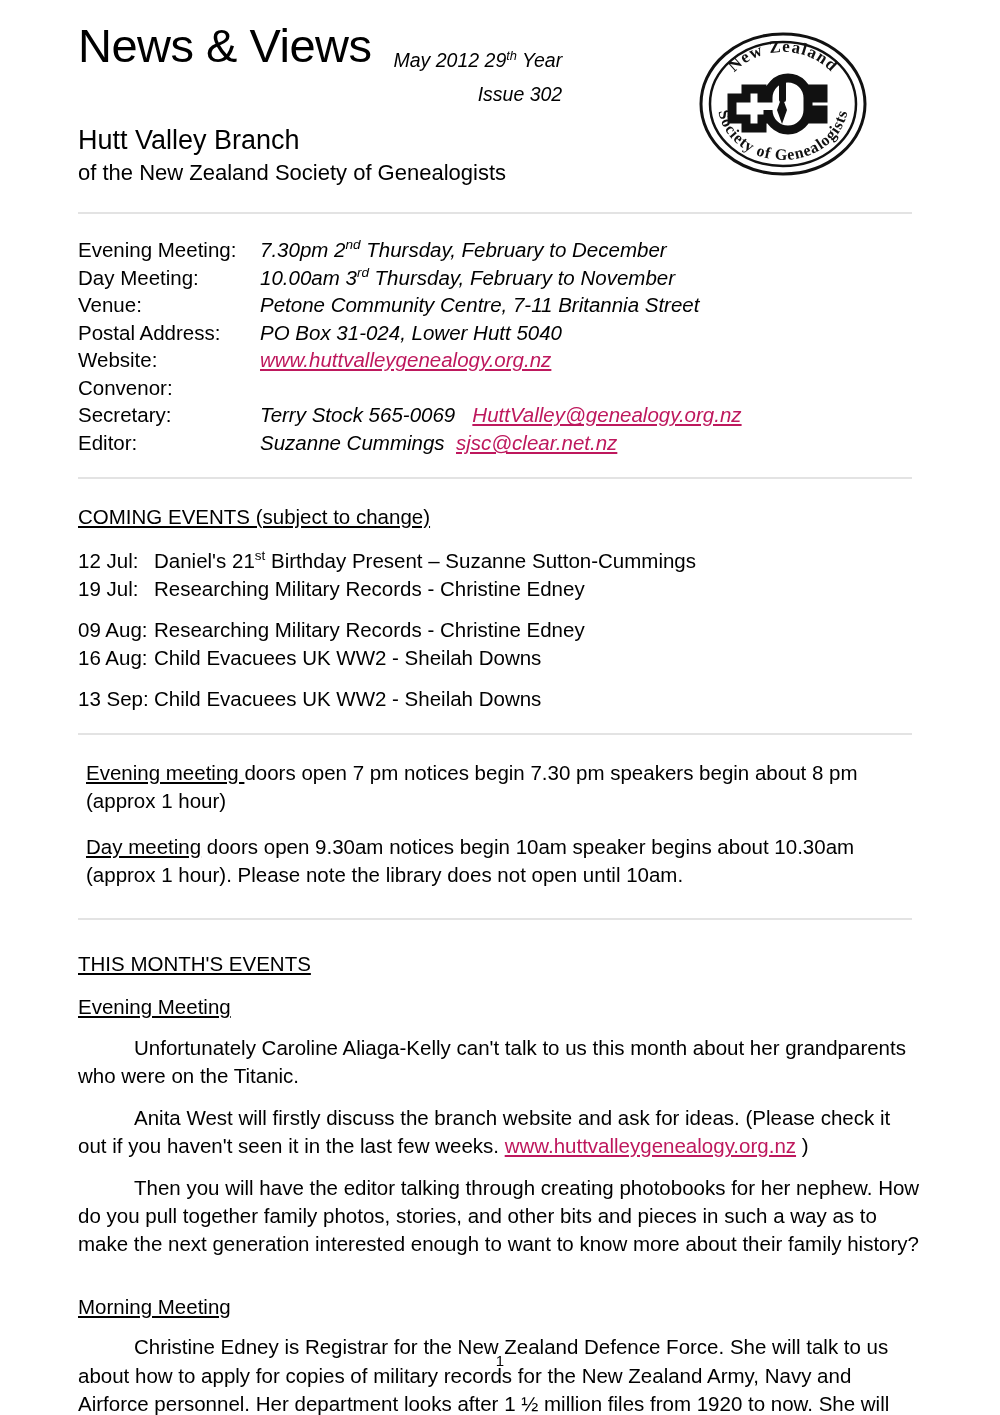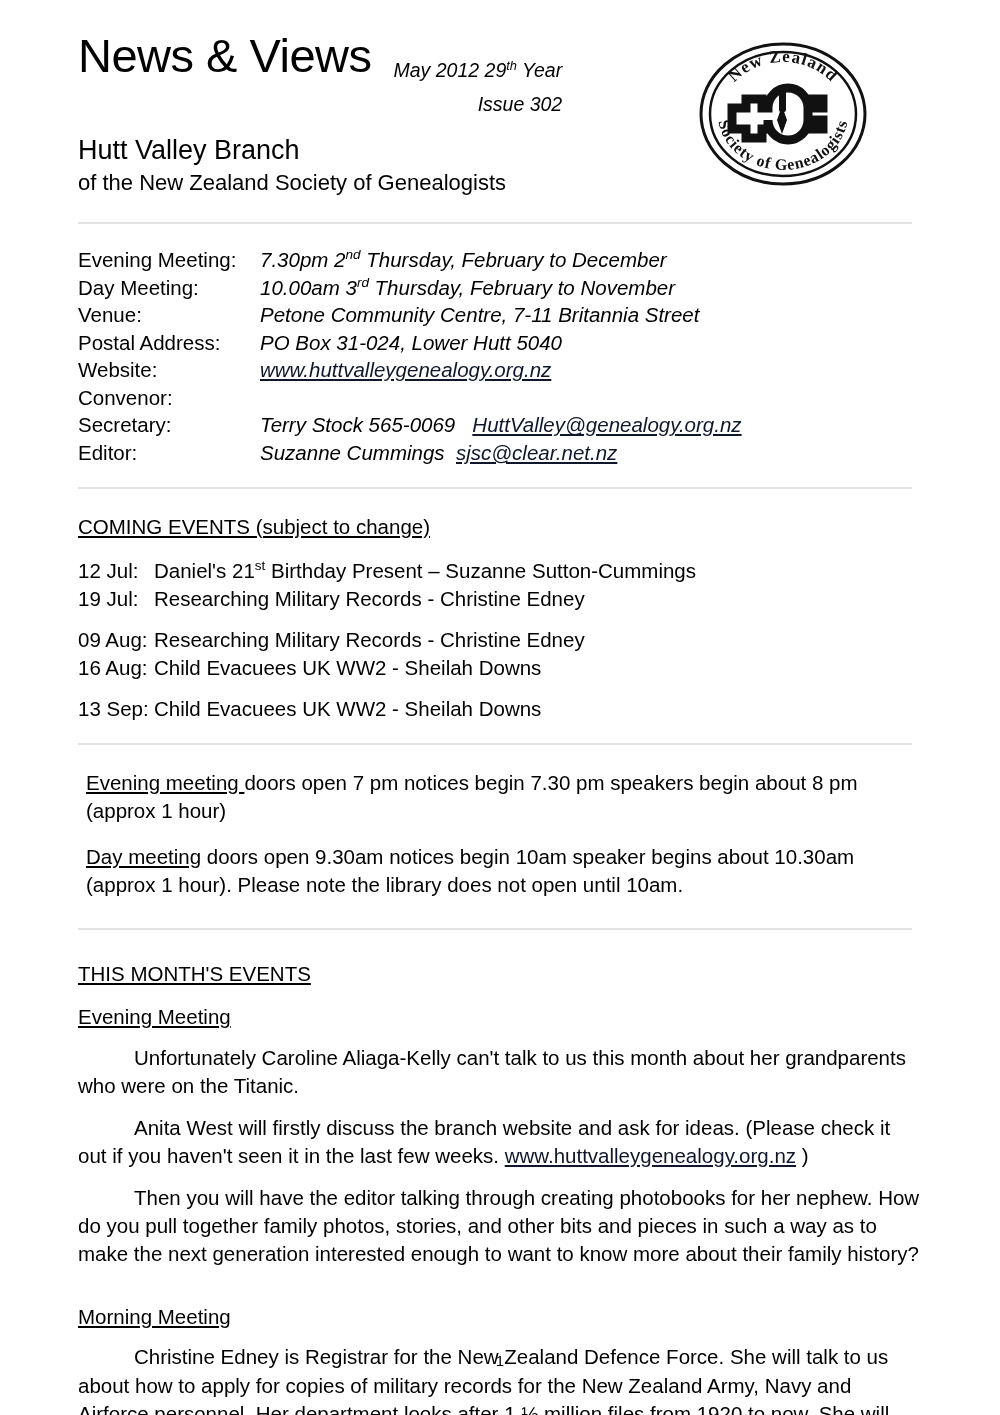"News & Views" .page { padding: 10px 78px -> 0 78px }
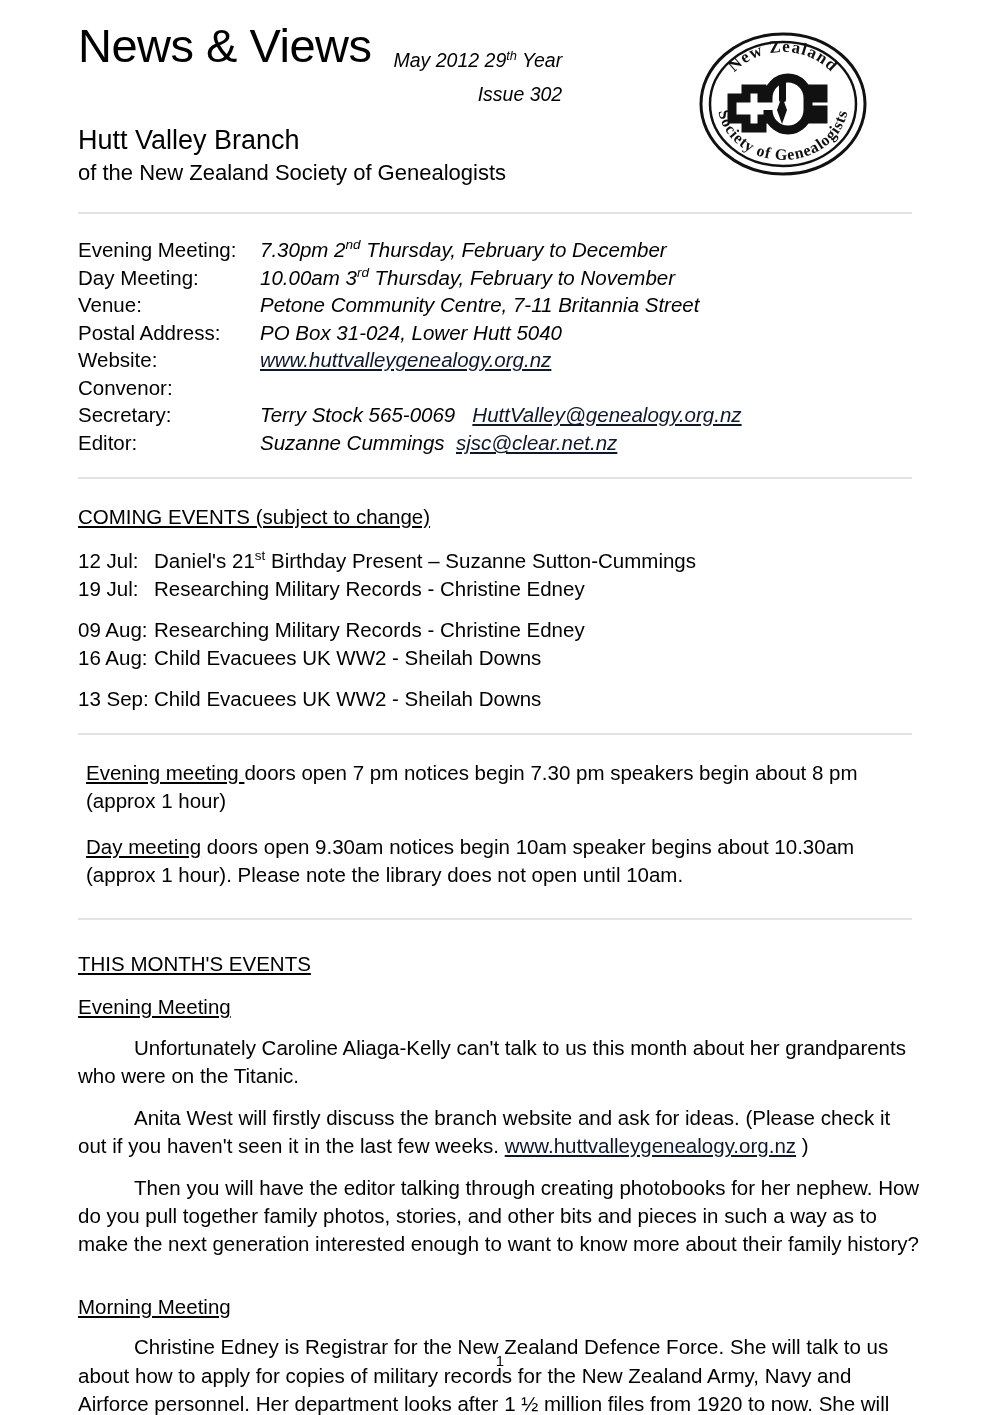"www.huttvalleygenealogy.org.nz" a.link, .link { color: #0f172a -> #be185d }
